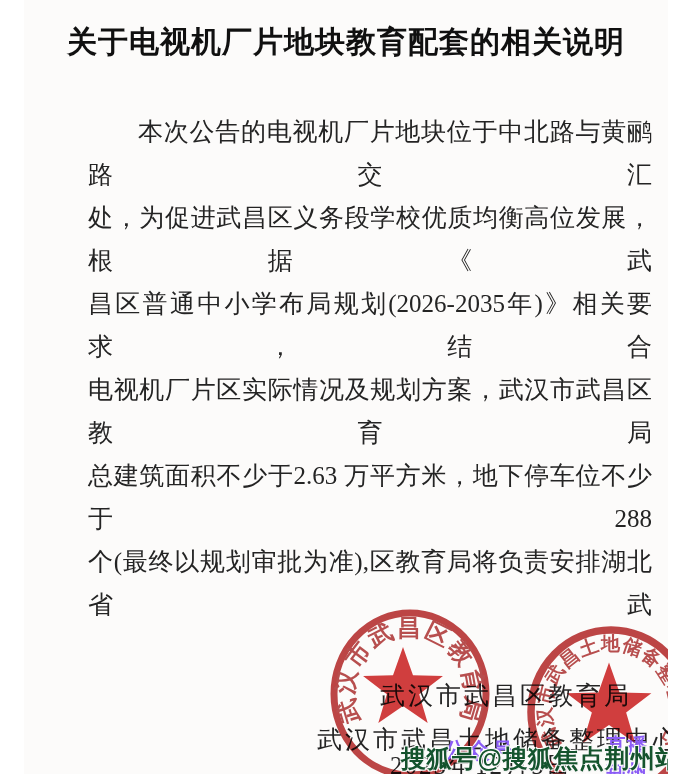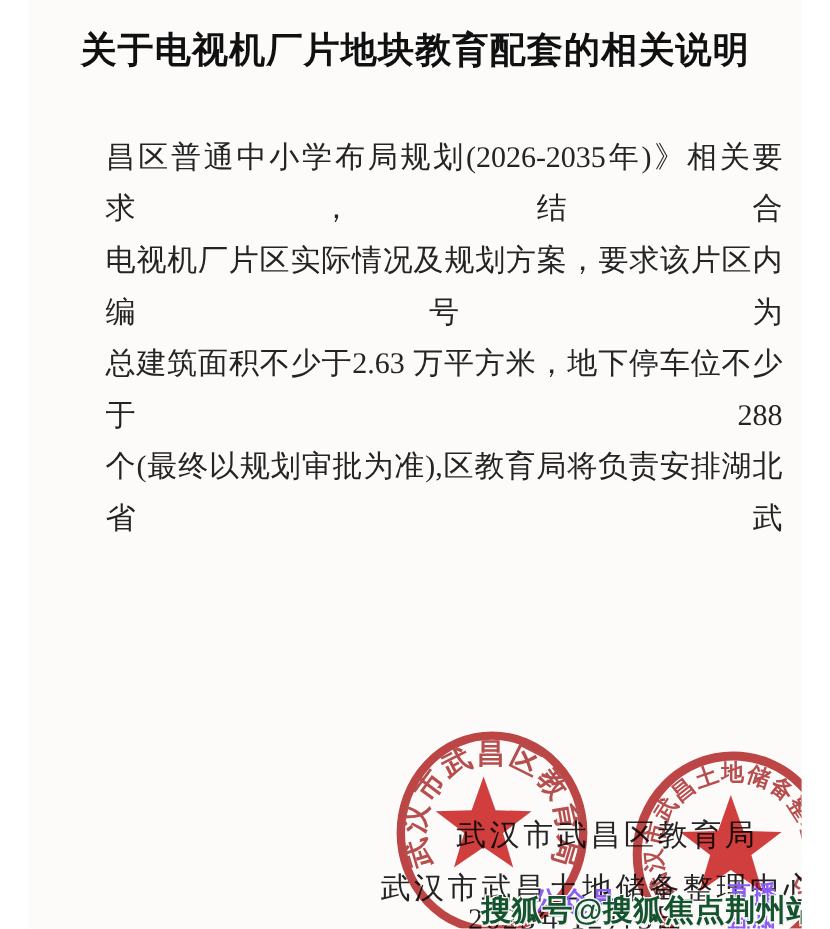"本次公告的电视机厂片地块位于中北路与黄鹂路交汇" div.line { html: none -> <div>本次公告的电视机厂片地块位于中北路与黄鹂路交汇</div> }
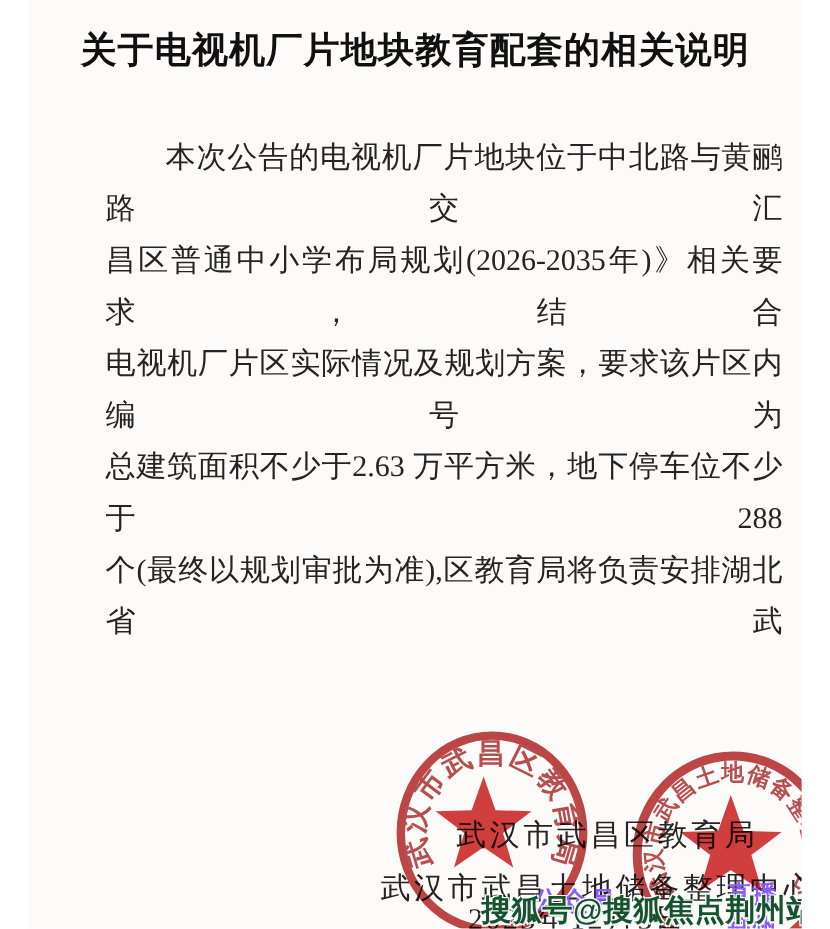"处，为促进武昌区义务段学校优质均衡高位发展，根据《武" div.line { html: none -> <div>处，为促进武昌区义务段学校优质均衡高位发展，根据《武</div> }
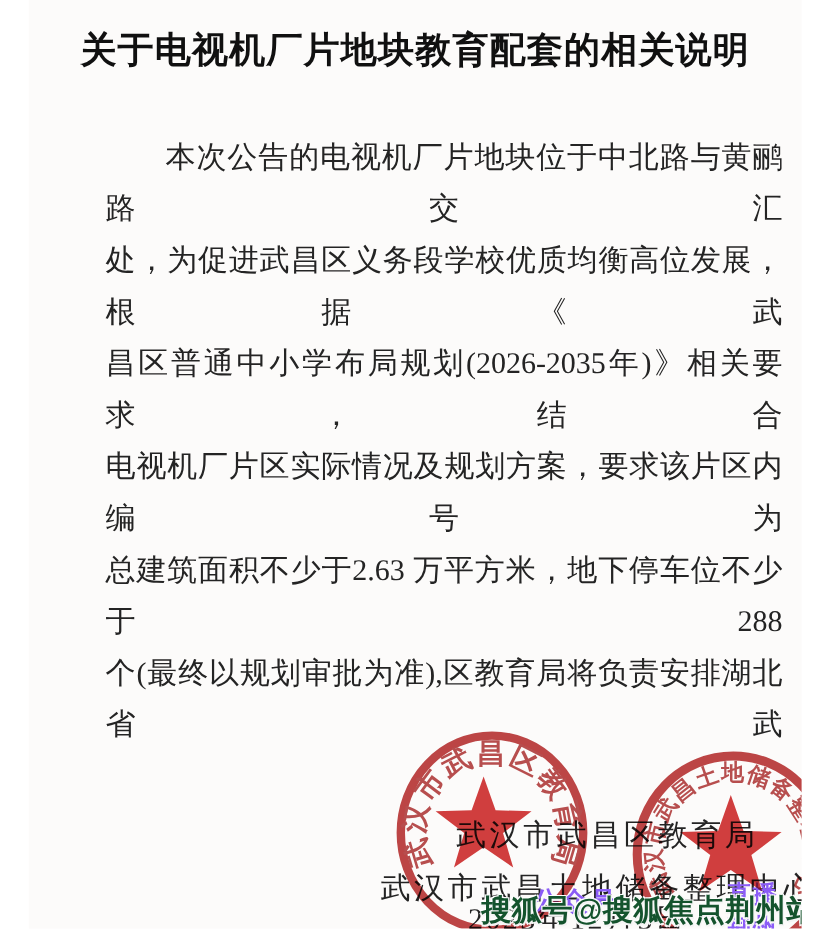"电视机厂片区实际情况及规划方案，要求该片区内编号为" div.line { text: 要求该片区内编号为 -> 武汉市武昌区教育局 }
